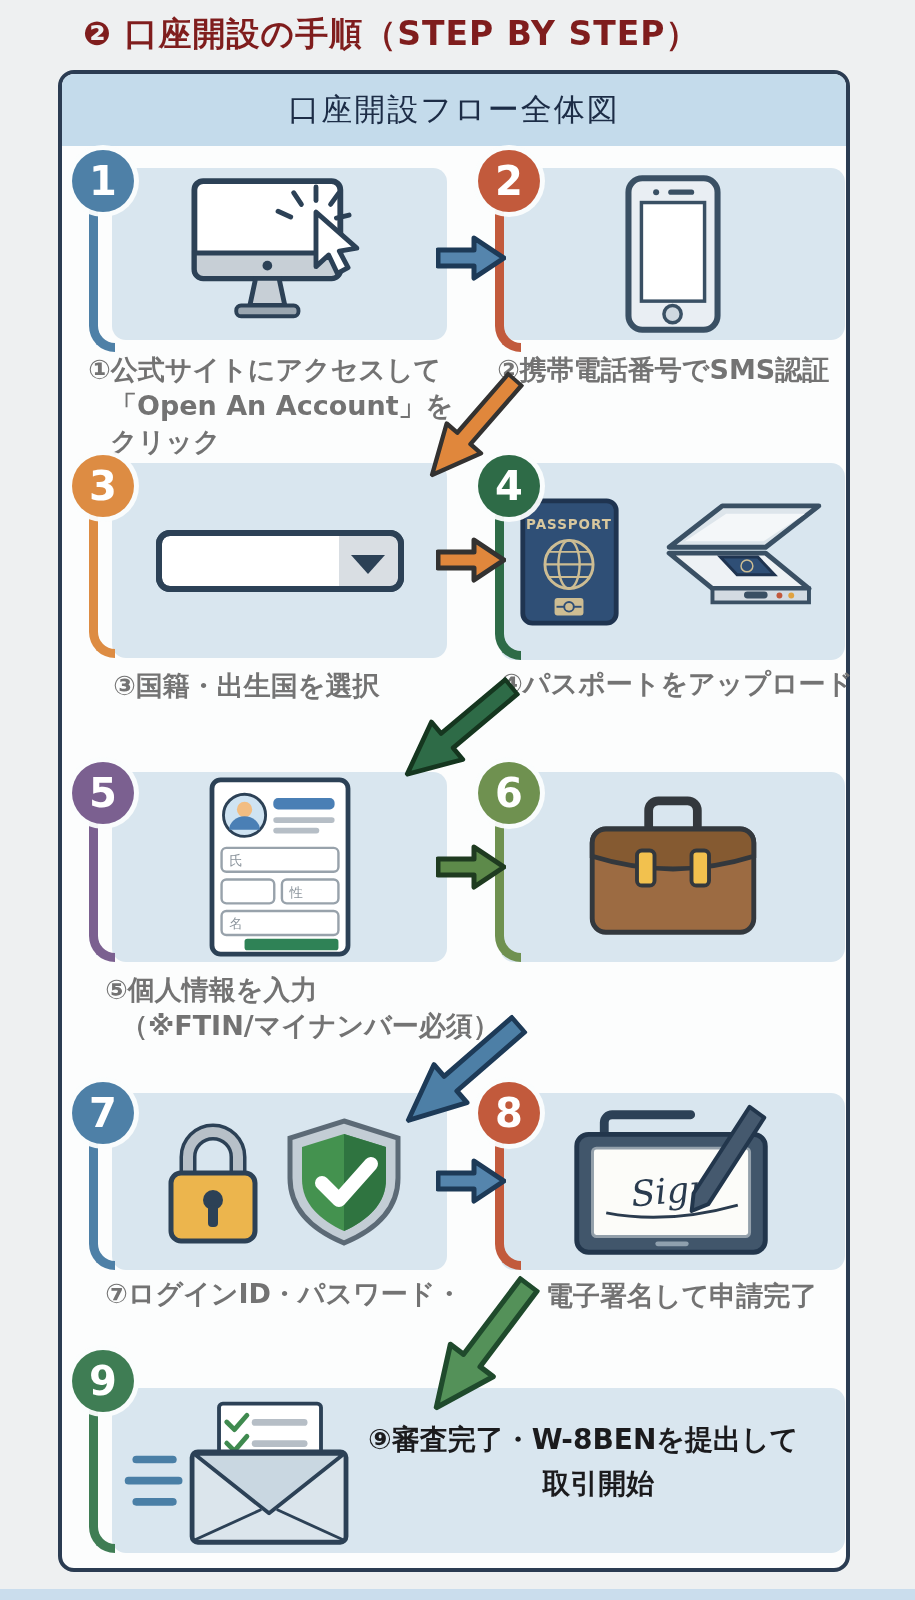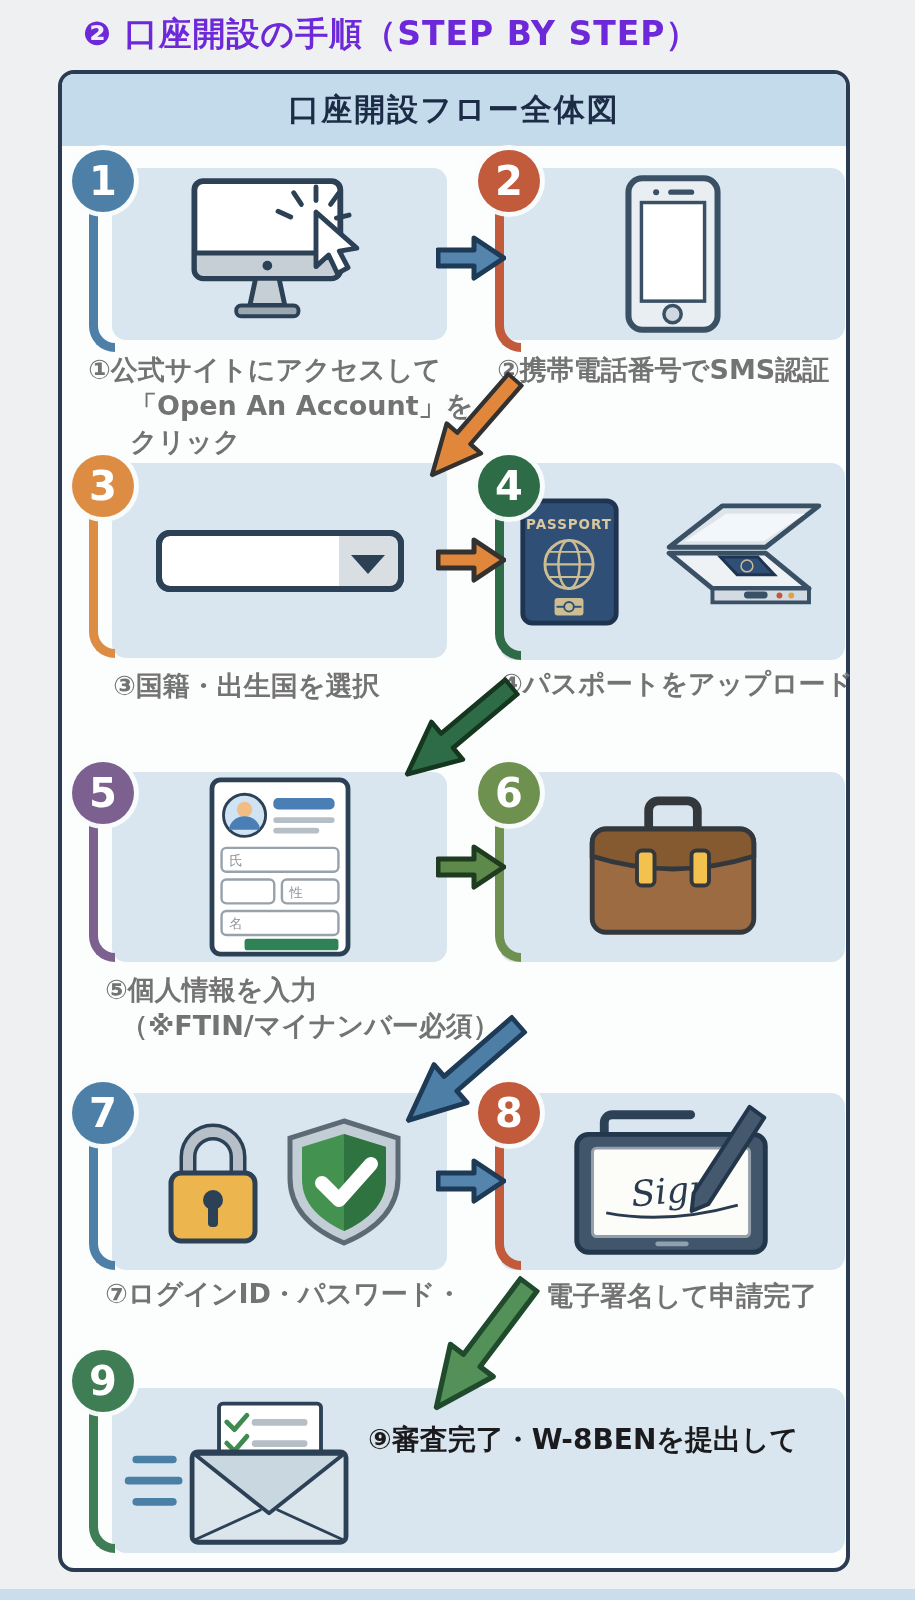"❷ 口座開設の手順（STEP BY STEP）" .page-title { color: #6d28d9 -> #7f1d1d }
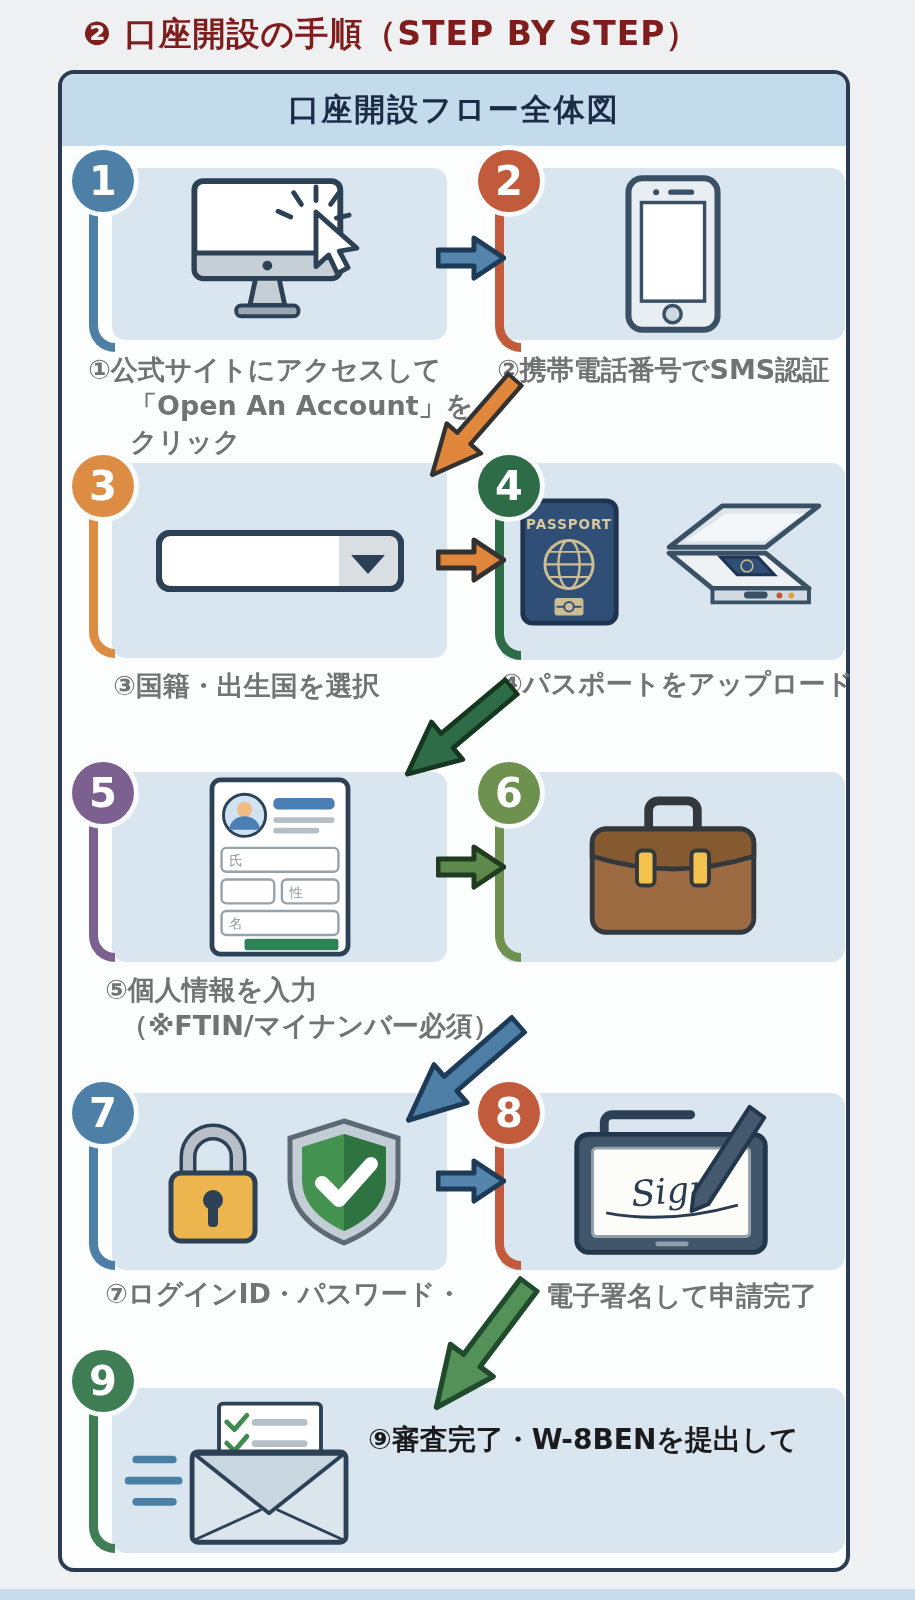"口座開設フロー全体図" .flow-header { font-weight: bold -> normal }
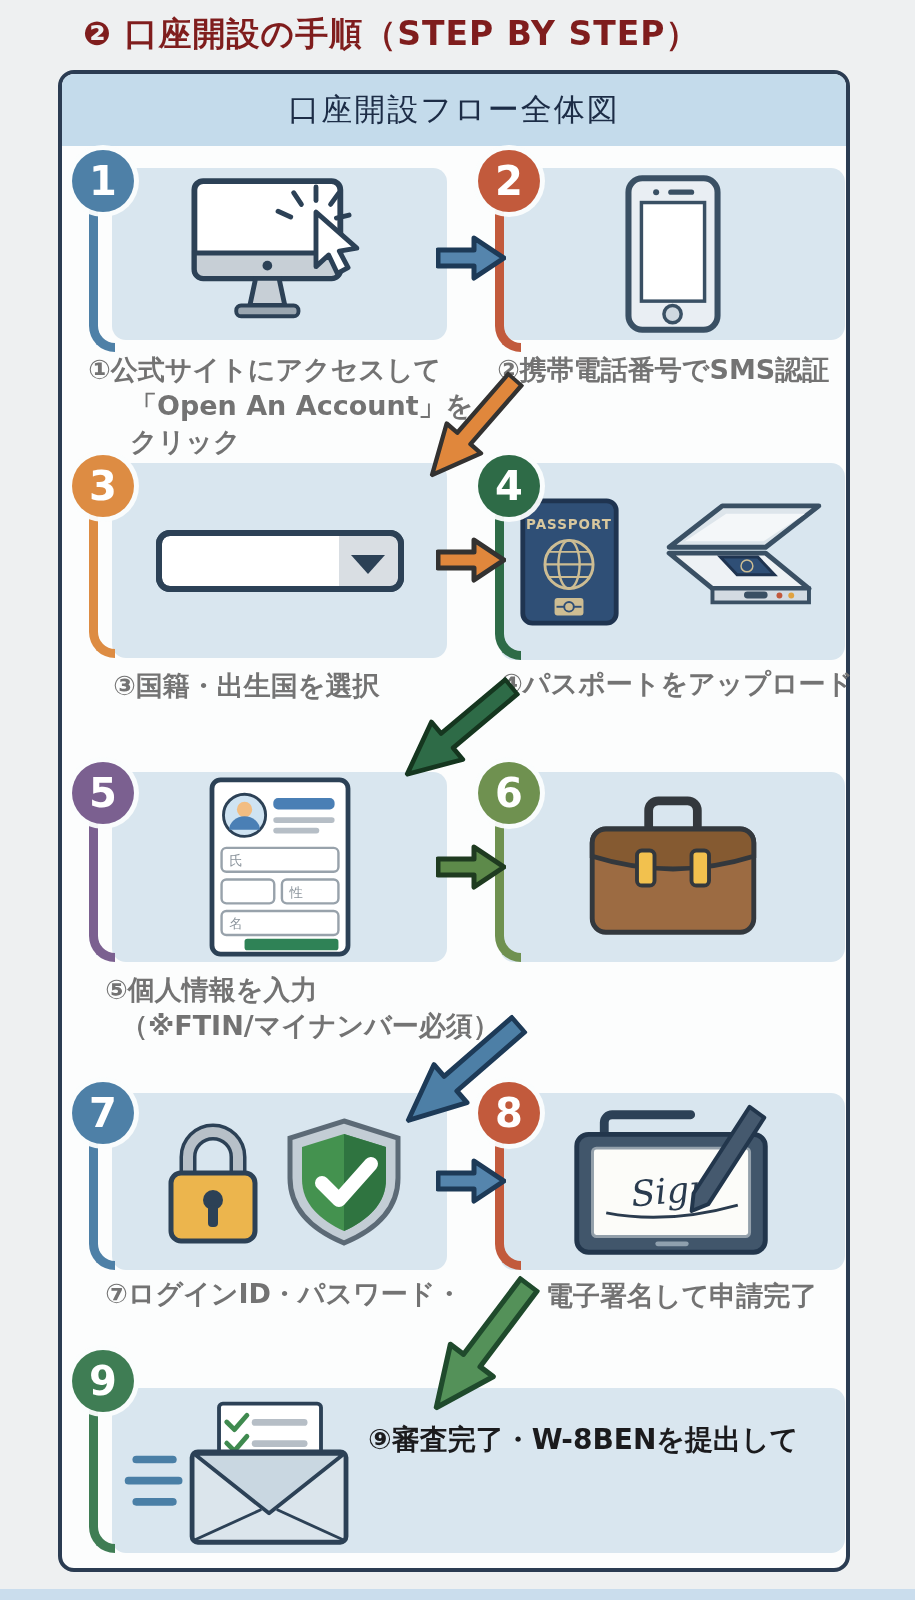"「Open An Account」を" .step-label .cont { margin-left: 42px -> 22px }
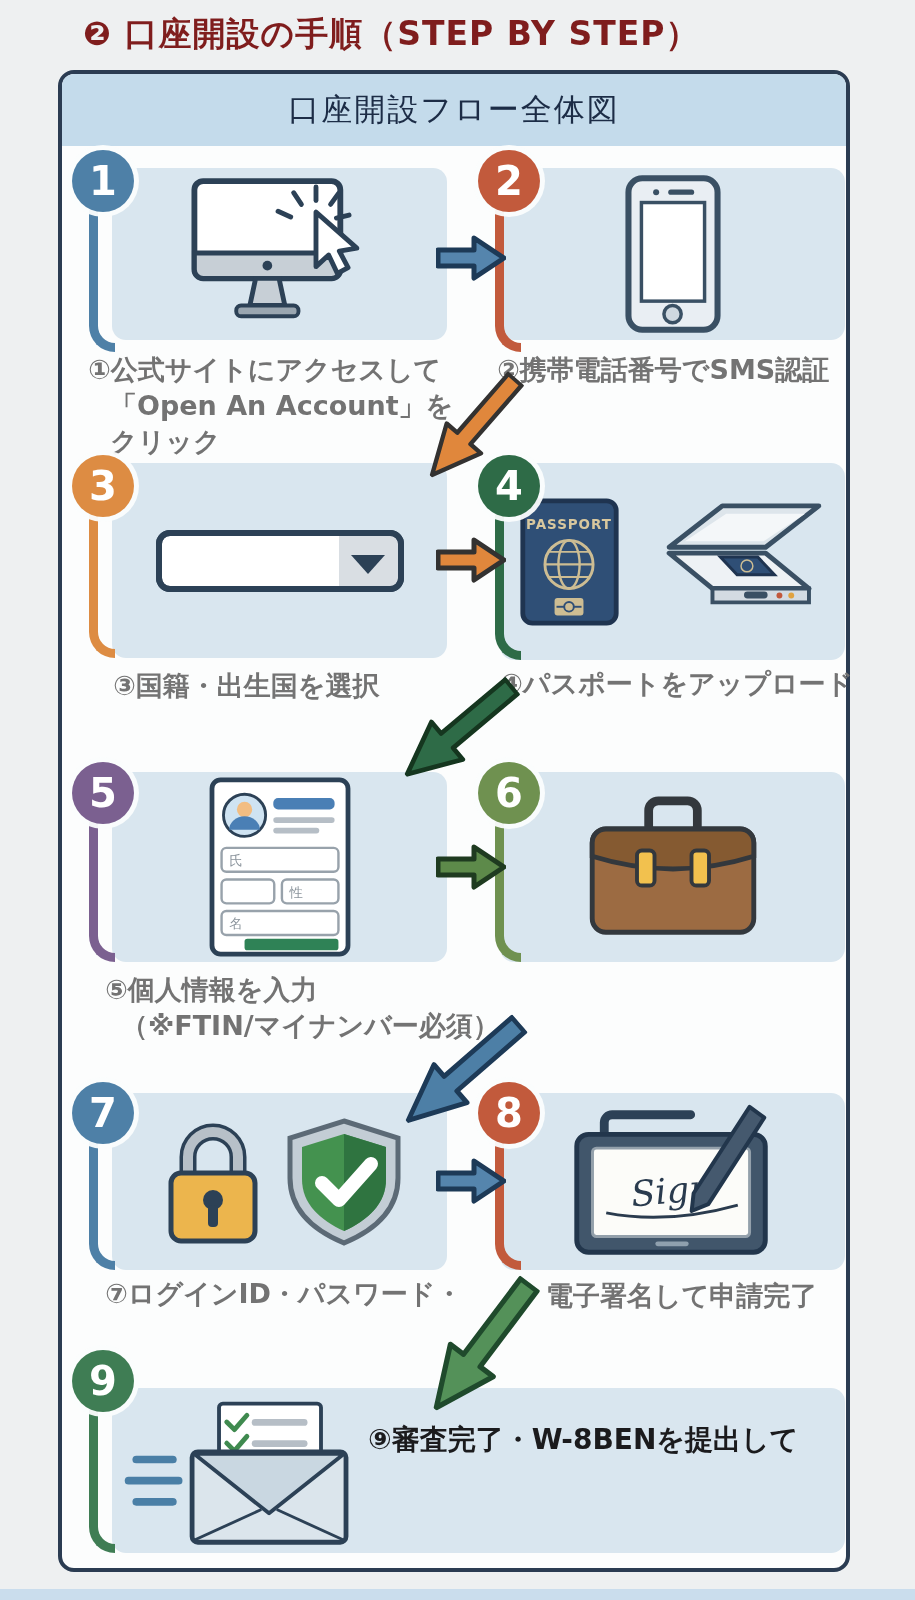"取引開始" div.cont { html: none -> <div>取引開始</div> }
